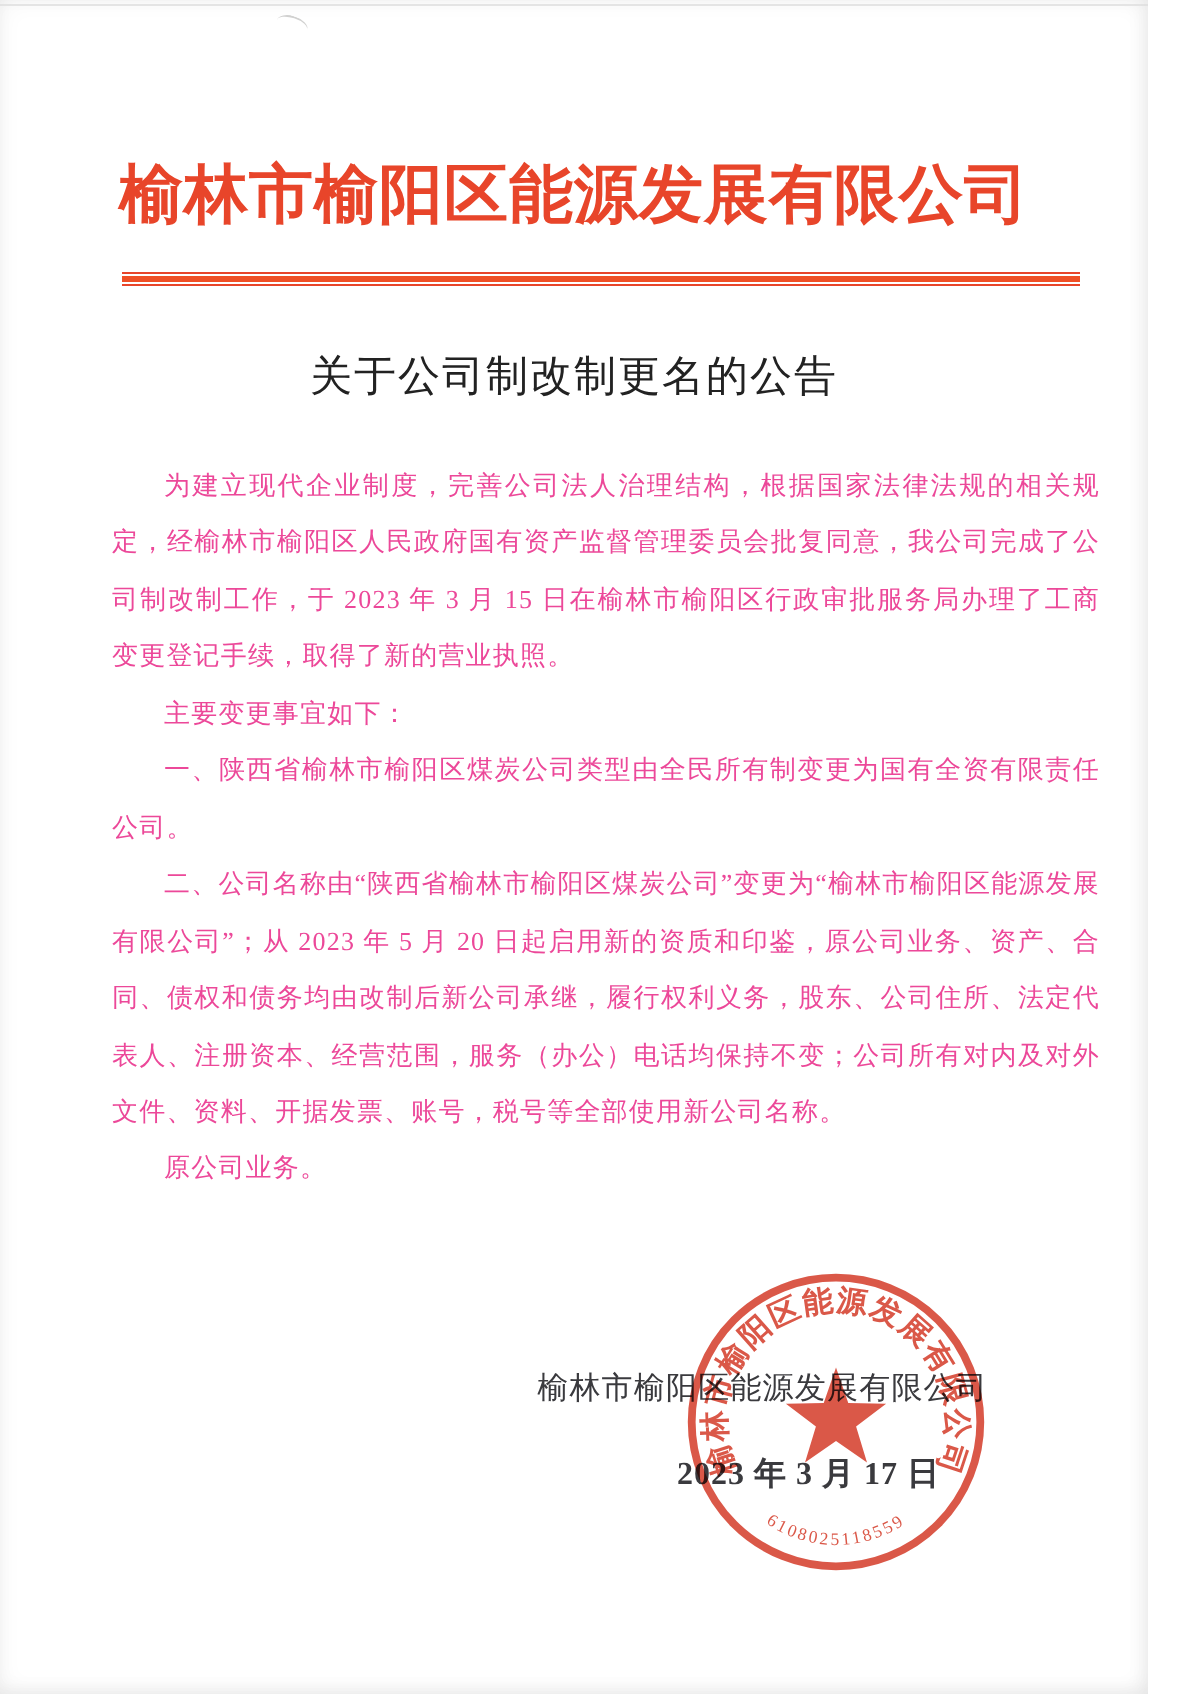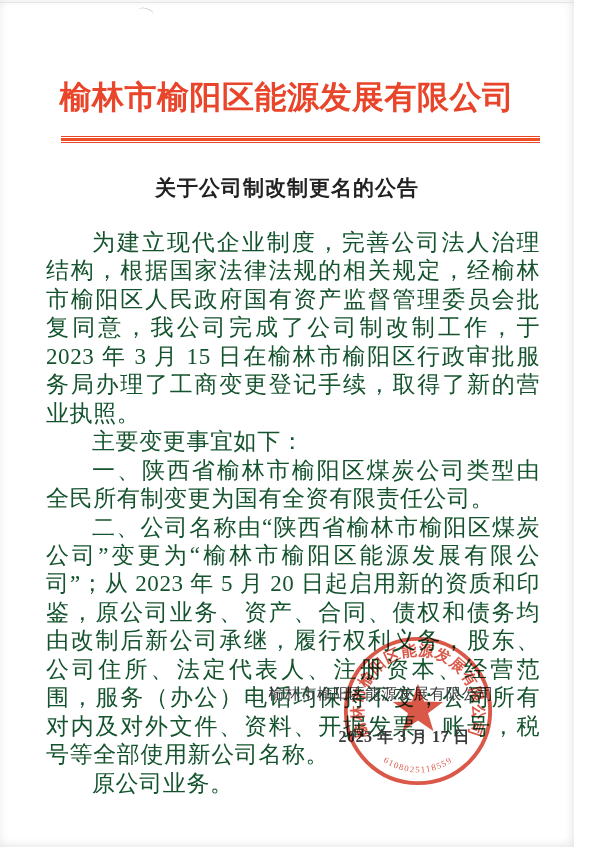"关于公司制改制更名的公告" .doc-title { font-weight: bold -> normal }
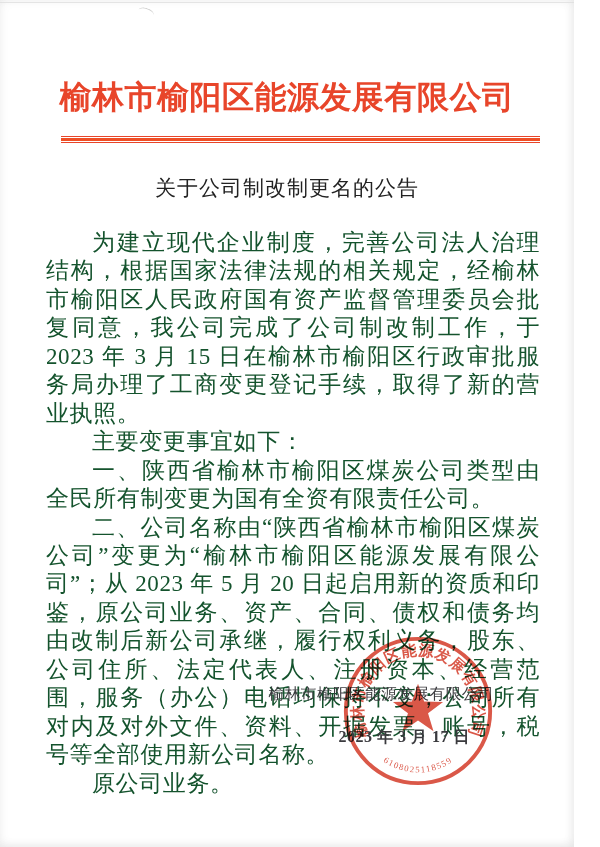"为建立现代企业制度，完善公司法人治理结构，根据国家法律法规的相关规定，经榆林市榆" .body-text { color: #14532d -> #ec4899; font-size: 23px -> 13px; left: 46px -> 56px }
